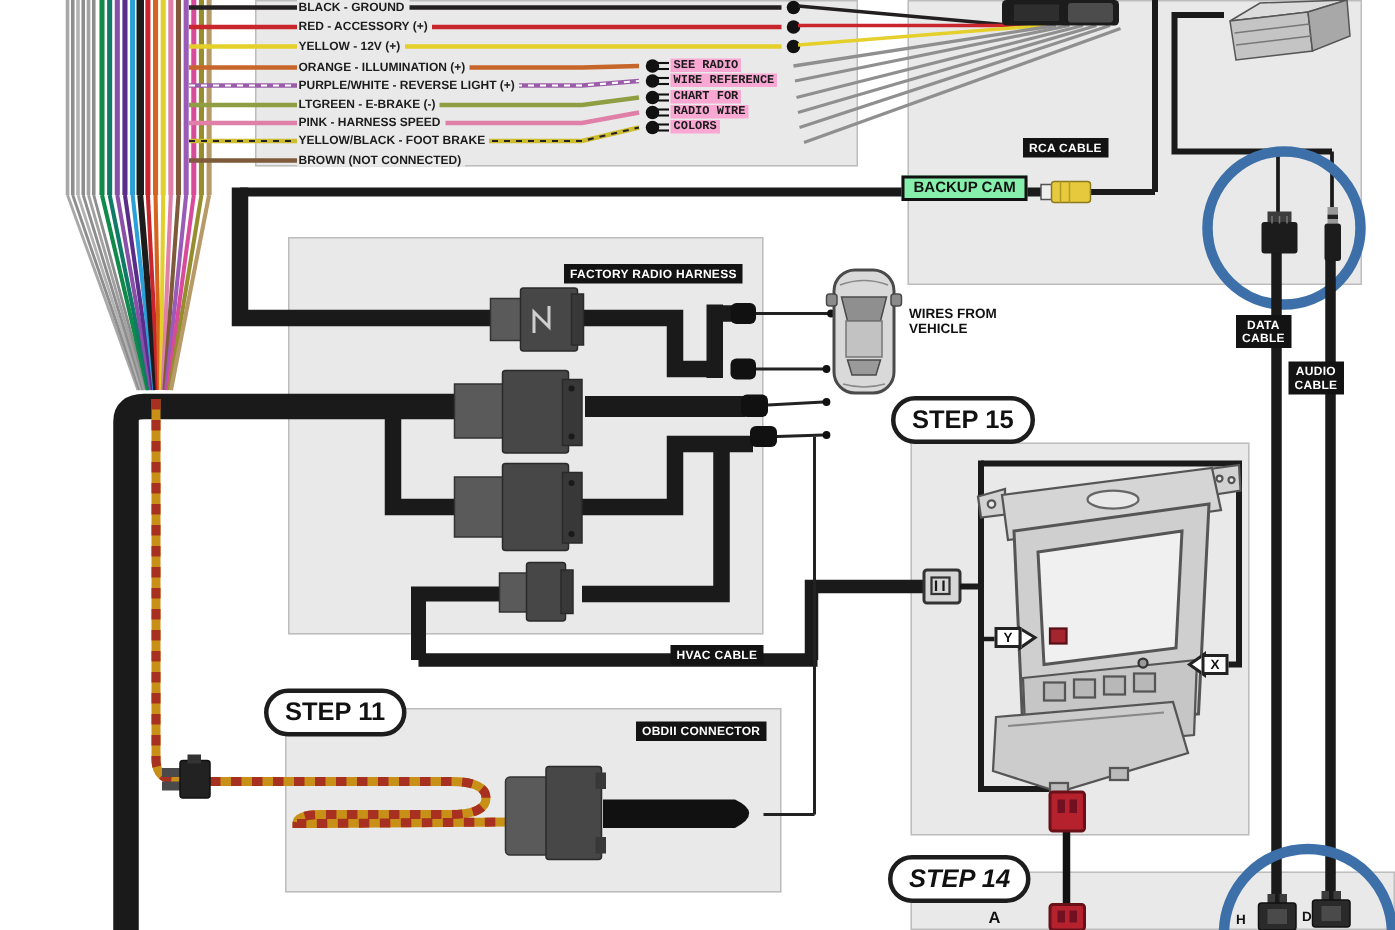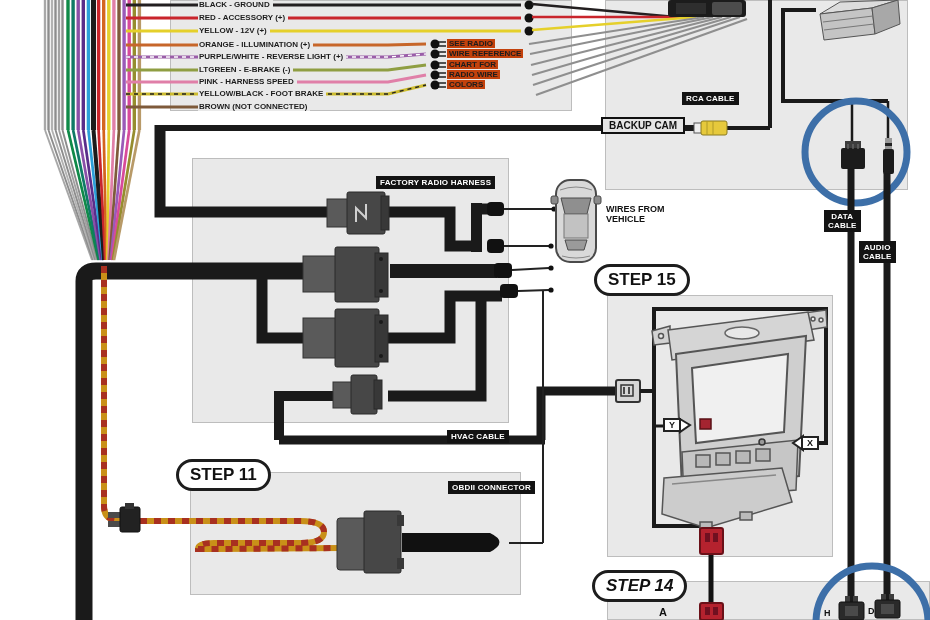"SEE RADIO" .note-line { background: #c2410c -> #f9a8d4; font-family: none -> Liberation Mono, monospace }
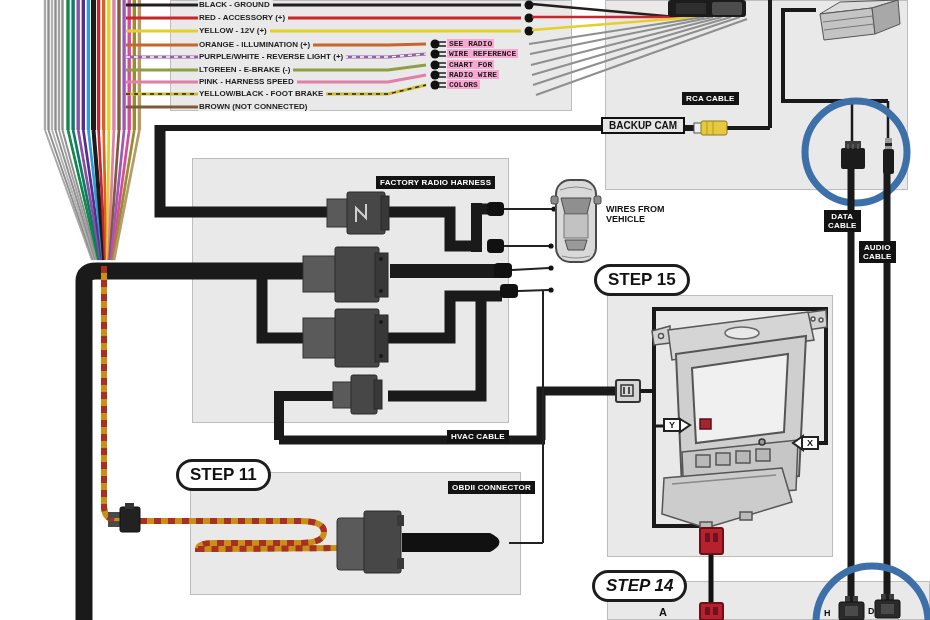"BACKUP CAM" .whitebox { background: #e5e5e5 -> #86efac }
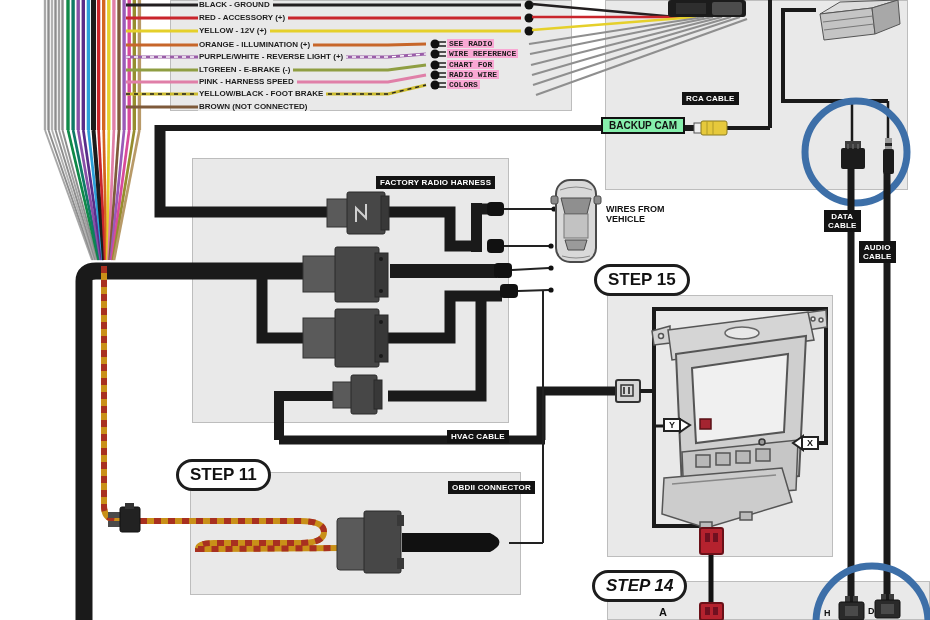"OBDII CONNECTOR" div.blk-label { margin-left: 24px -> none }
